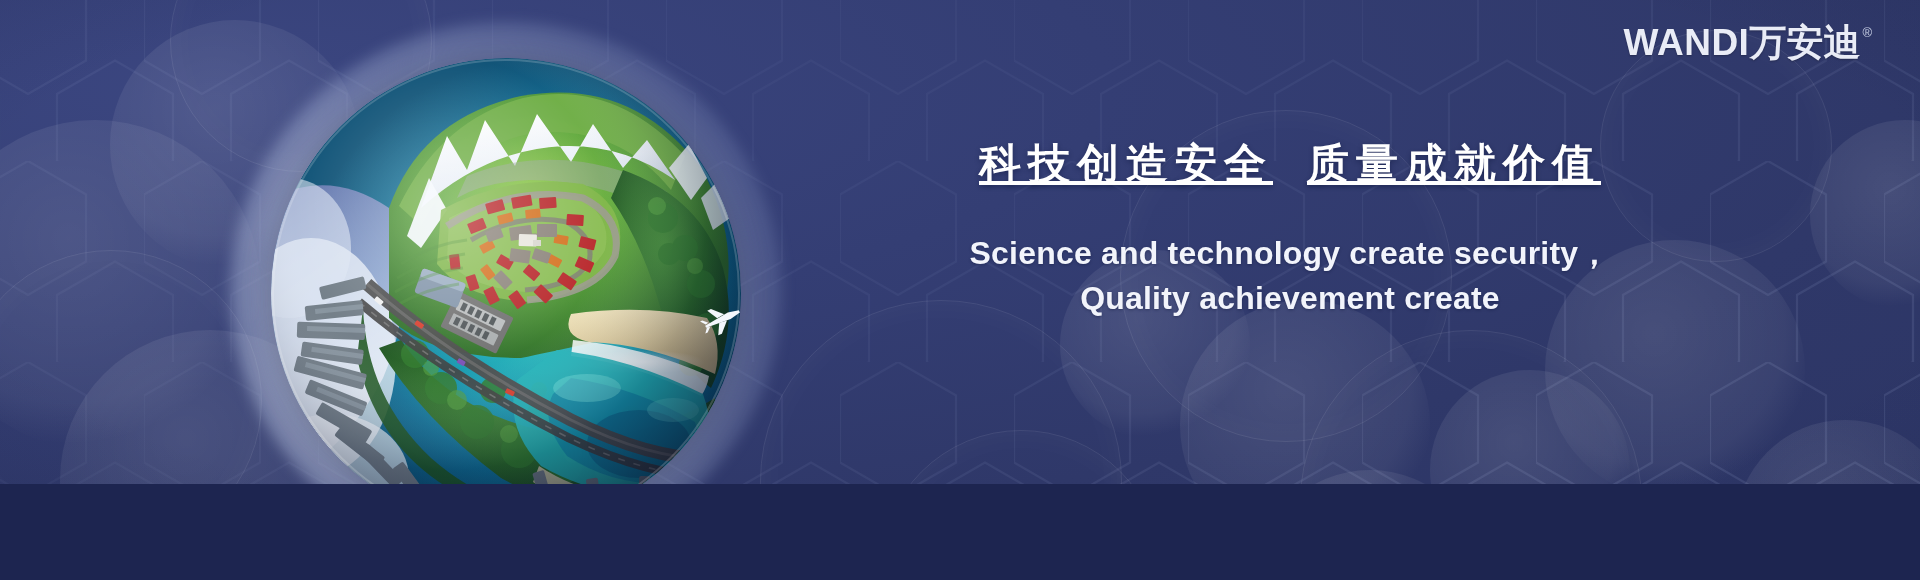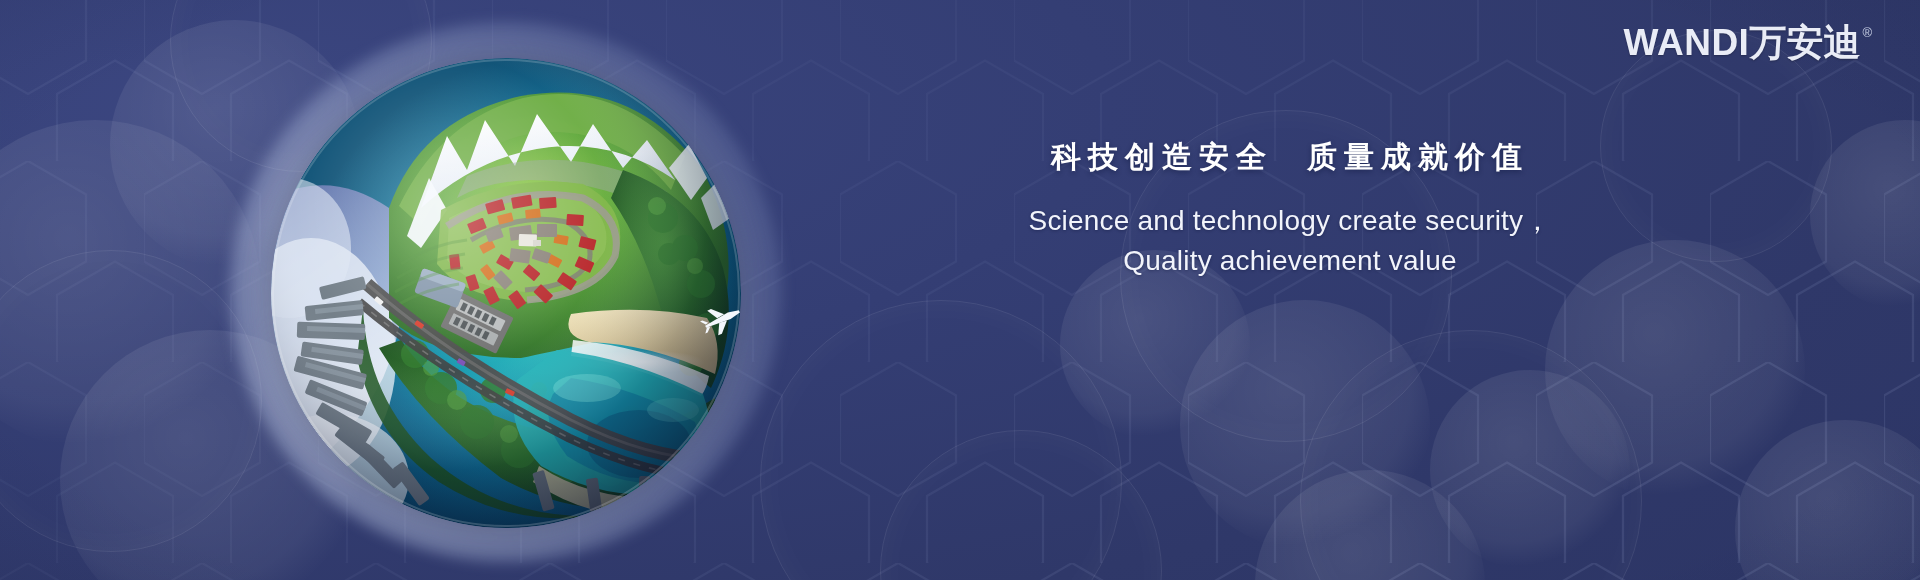"WANDI" #banner { height: 580px -> 484px }
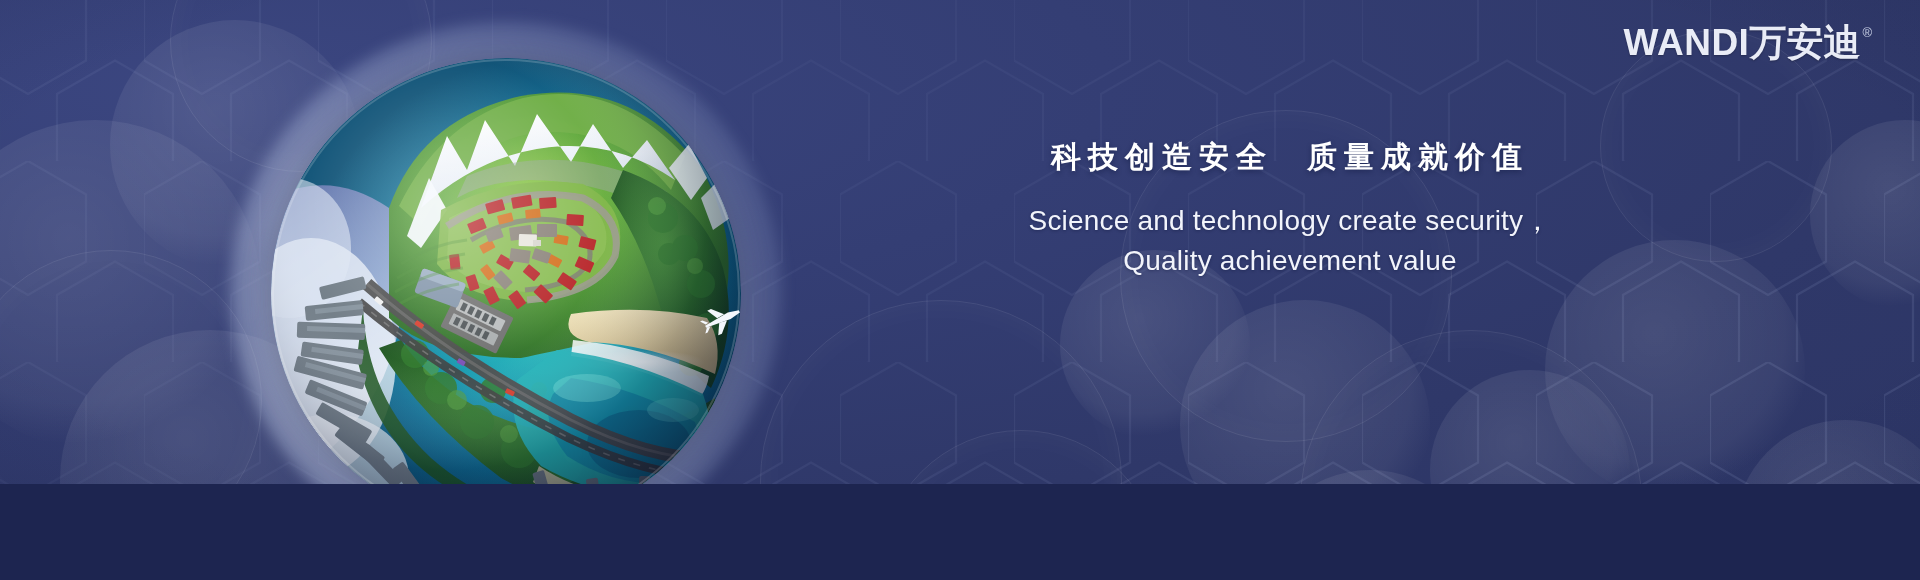"科技创造安全 质量成就价值" .headline { font-size: 30px -> 42px; text-decoration: none -> underline }
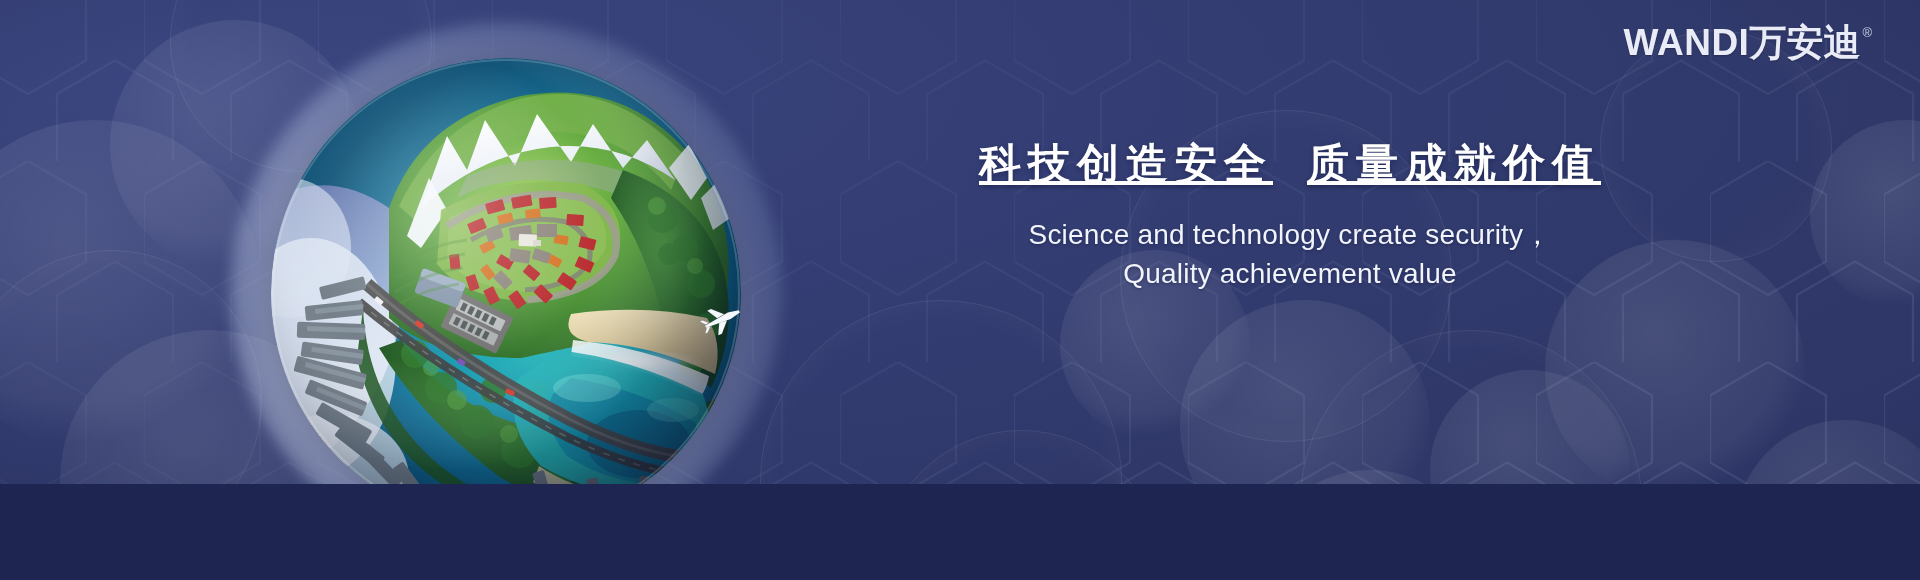"Science and technology create security，" .sub { font-size: 28px -> 32px; font-weight: 400 -> 700; margin-top: 26px -> 42px }
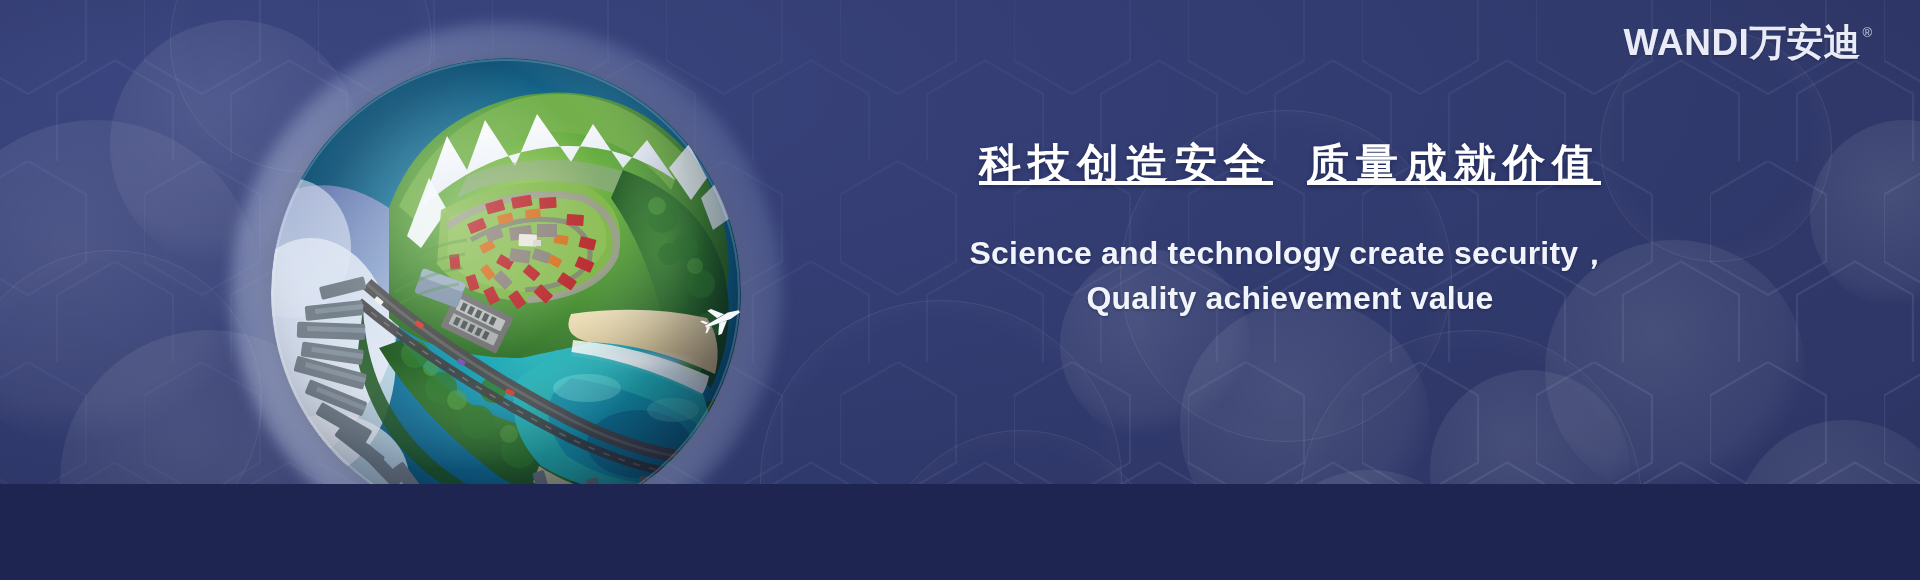"Quality achievement value" span.l2 { text: value -> create }
